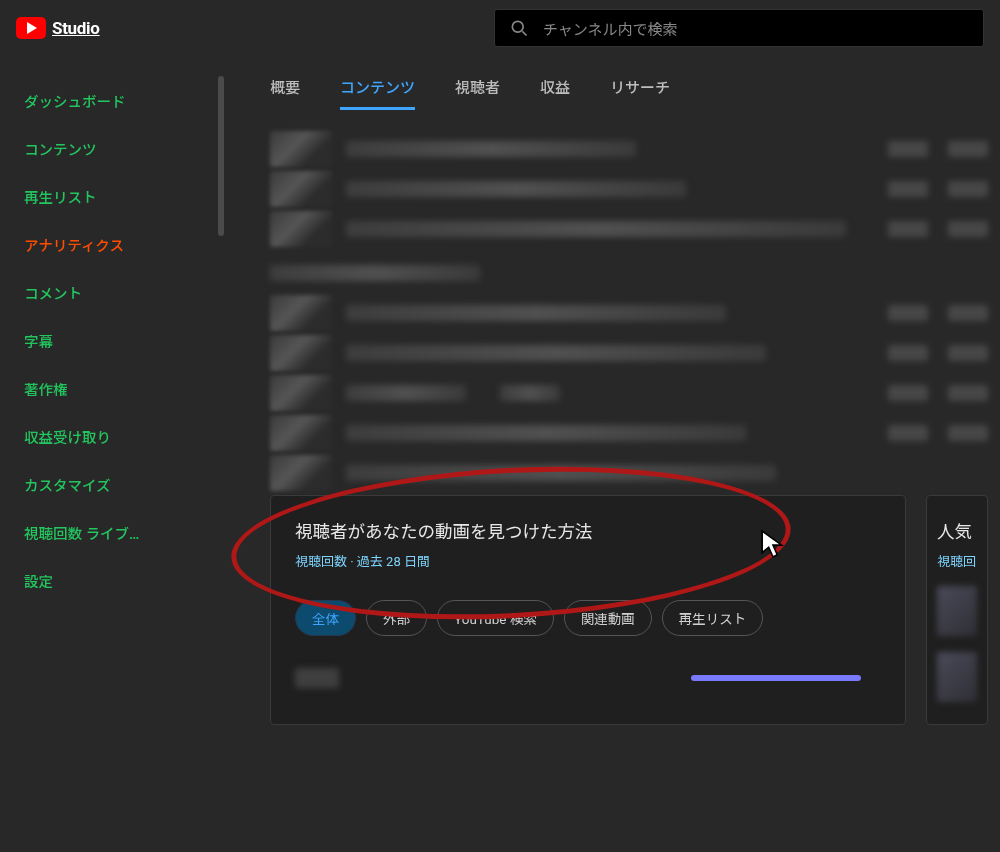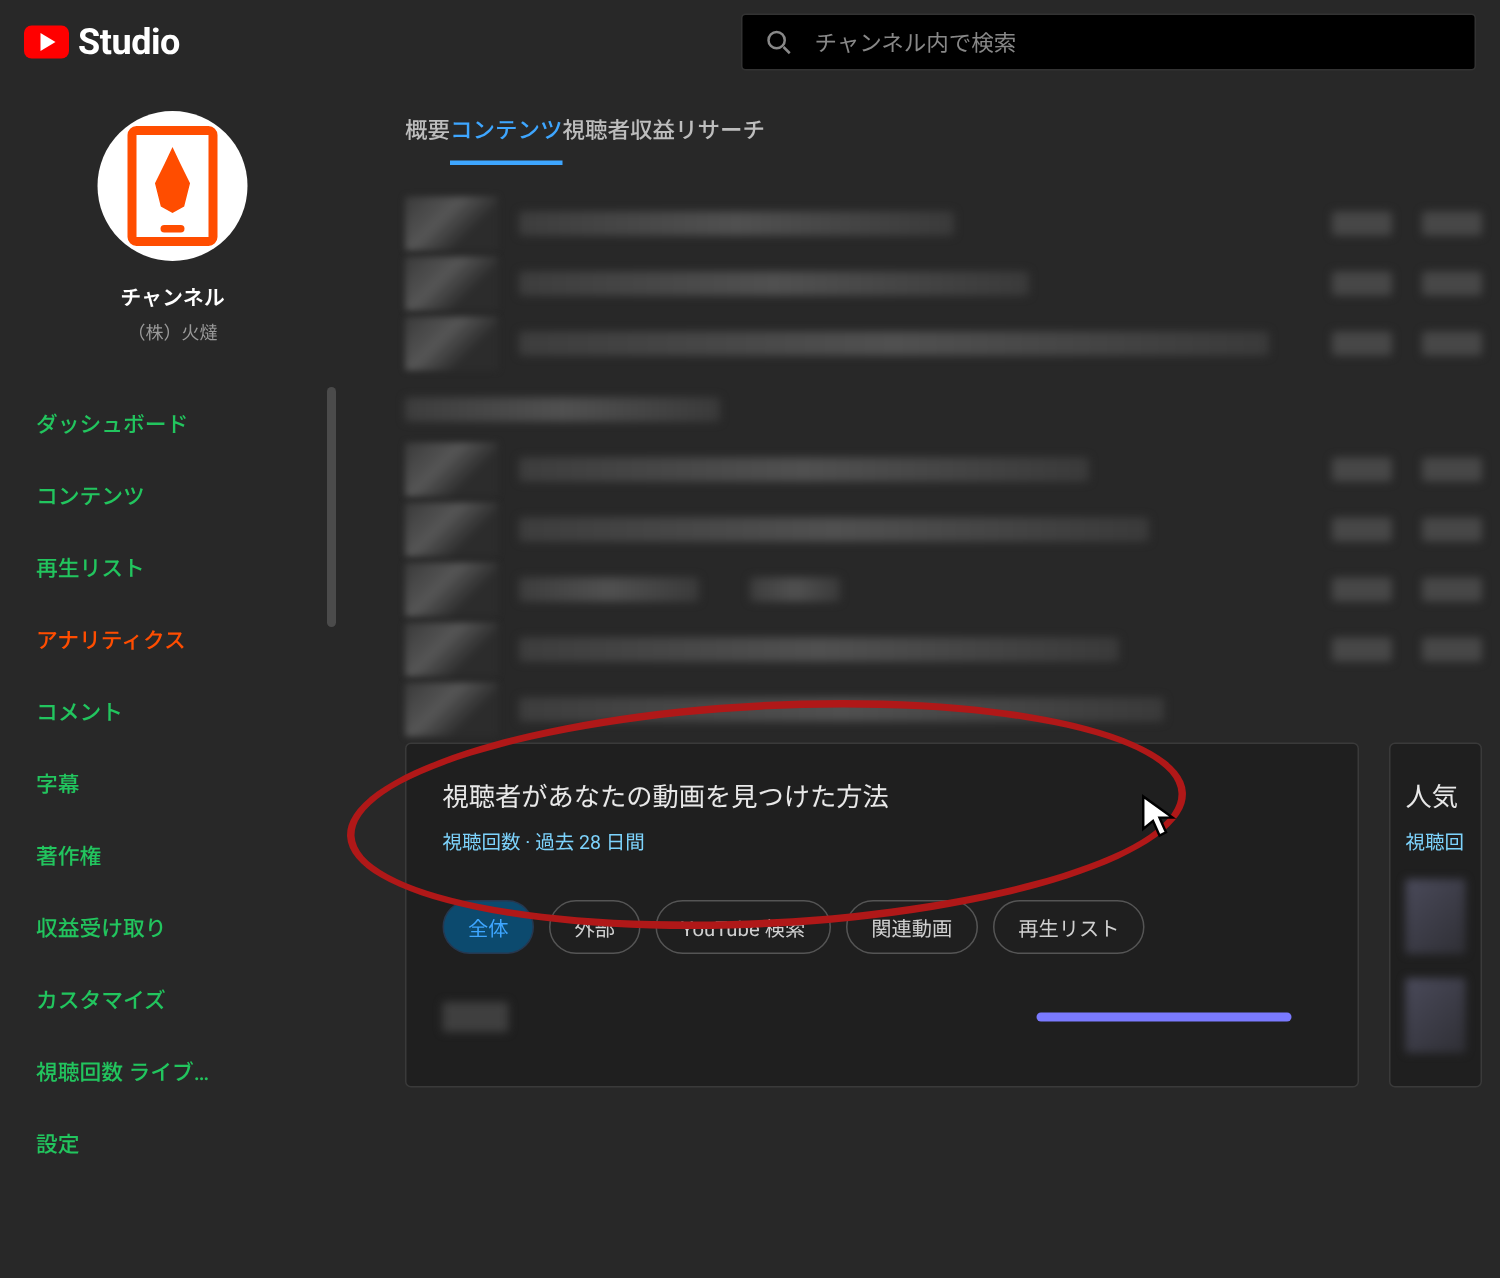"Studio" .logo-text { font-size: 24px -> 17px; text-decoration: none -> underline }
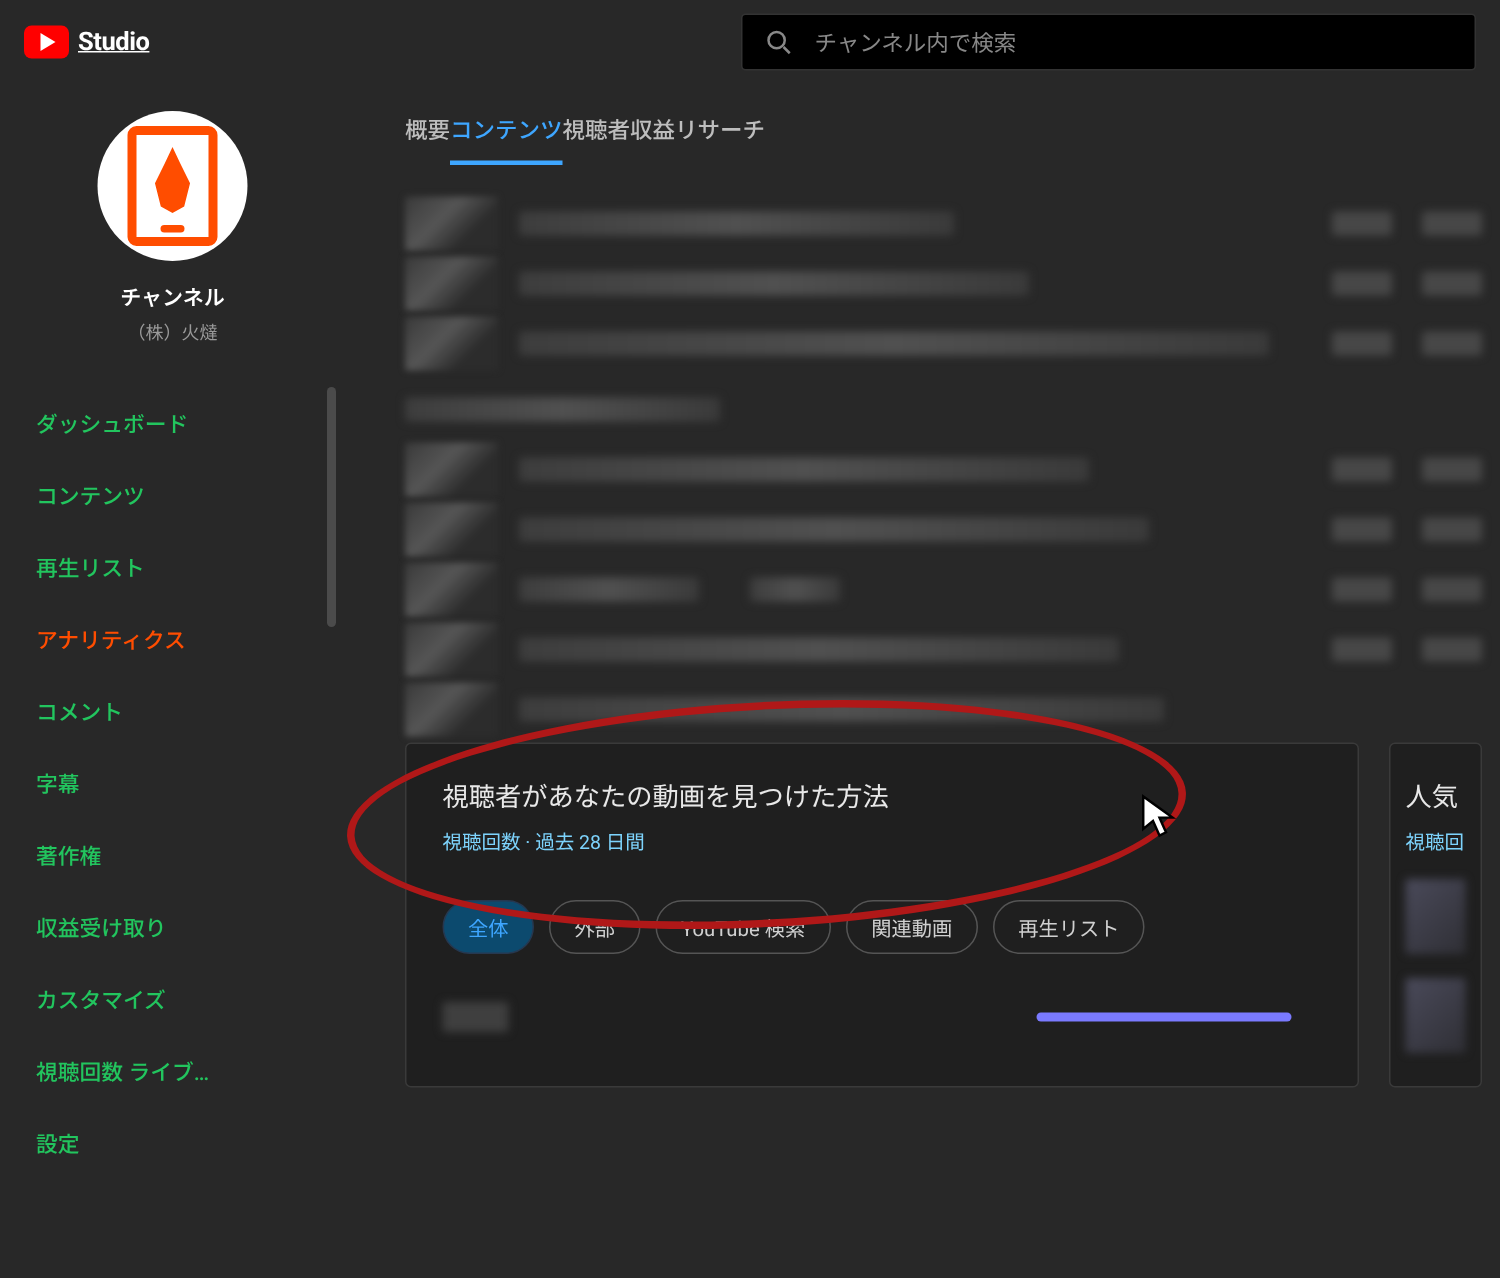"概要" .tabs { gap: none -> 40px }
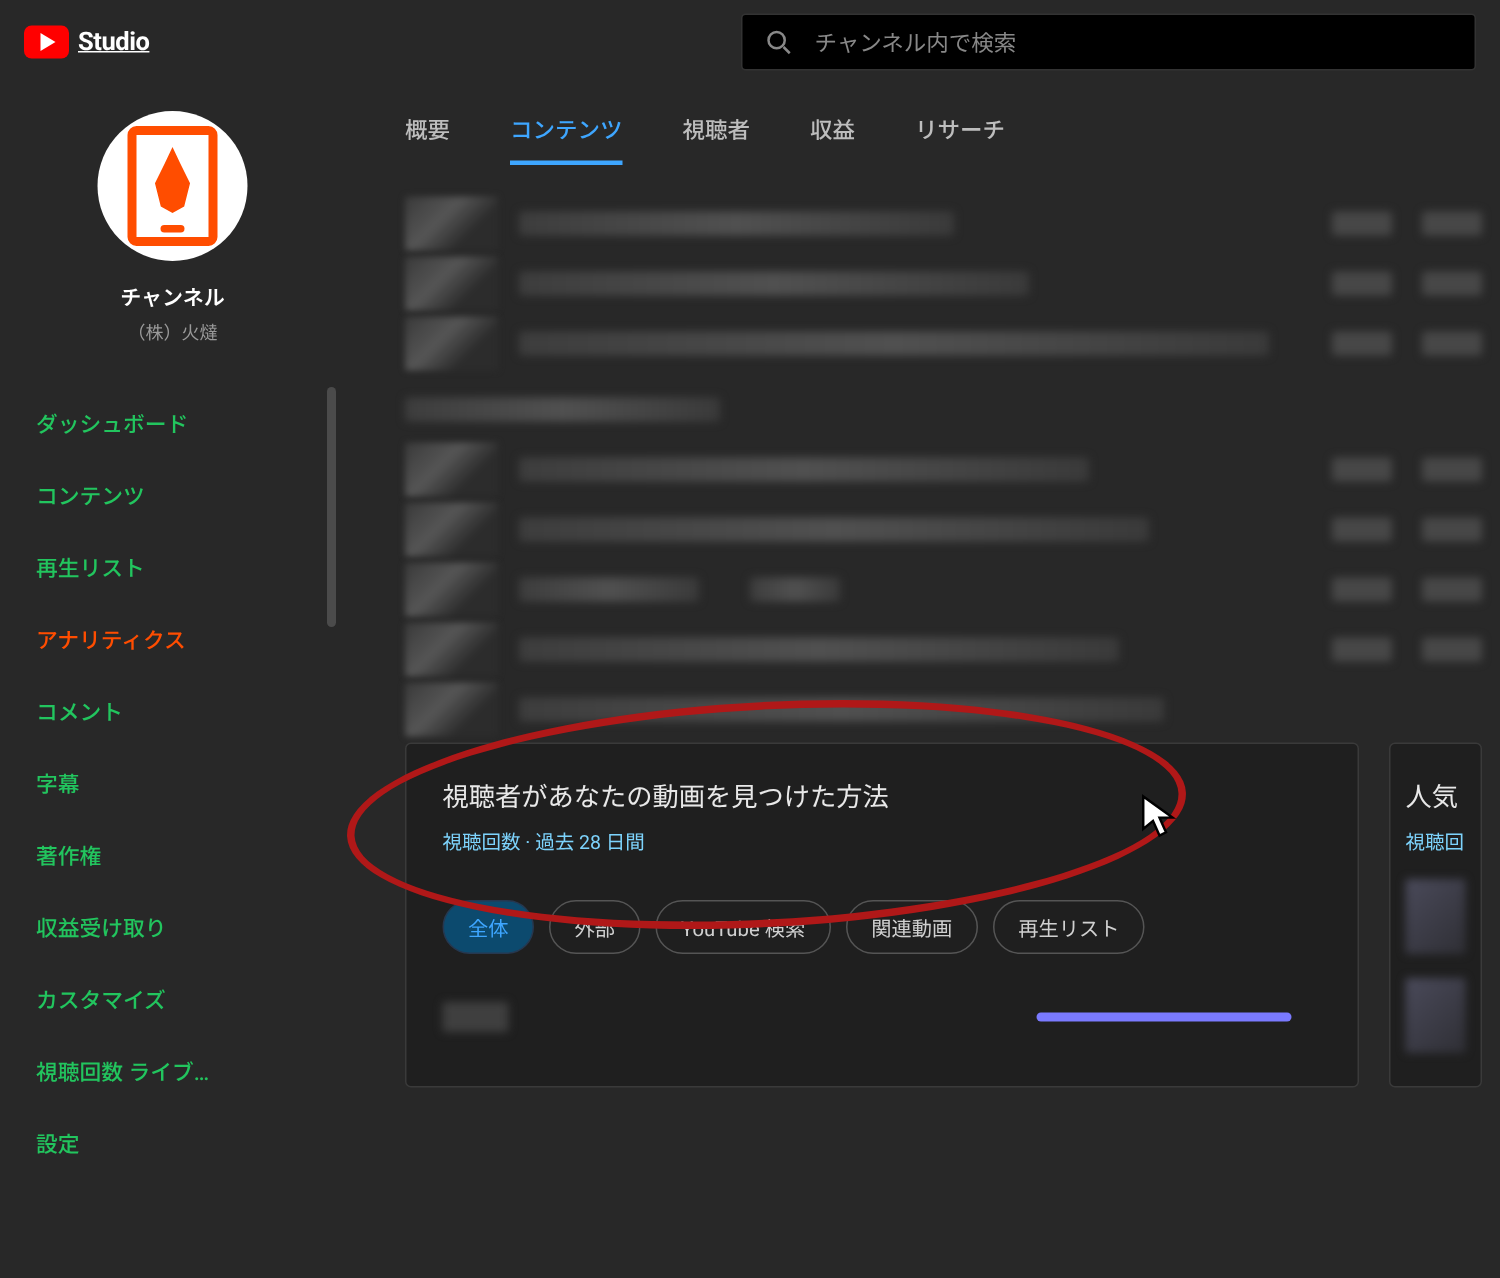"チャンネル" div.avatar-block { html: <div> <div> <div></div> </div> <div>チャンネル</div> <div>（株）火燵</div> </div> -> none }
